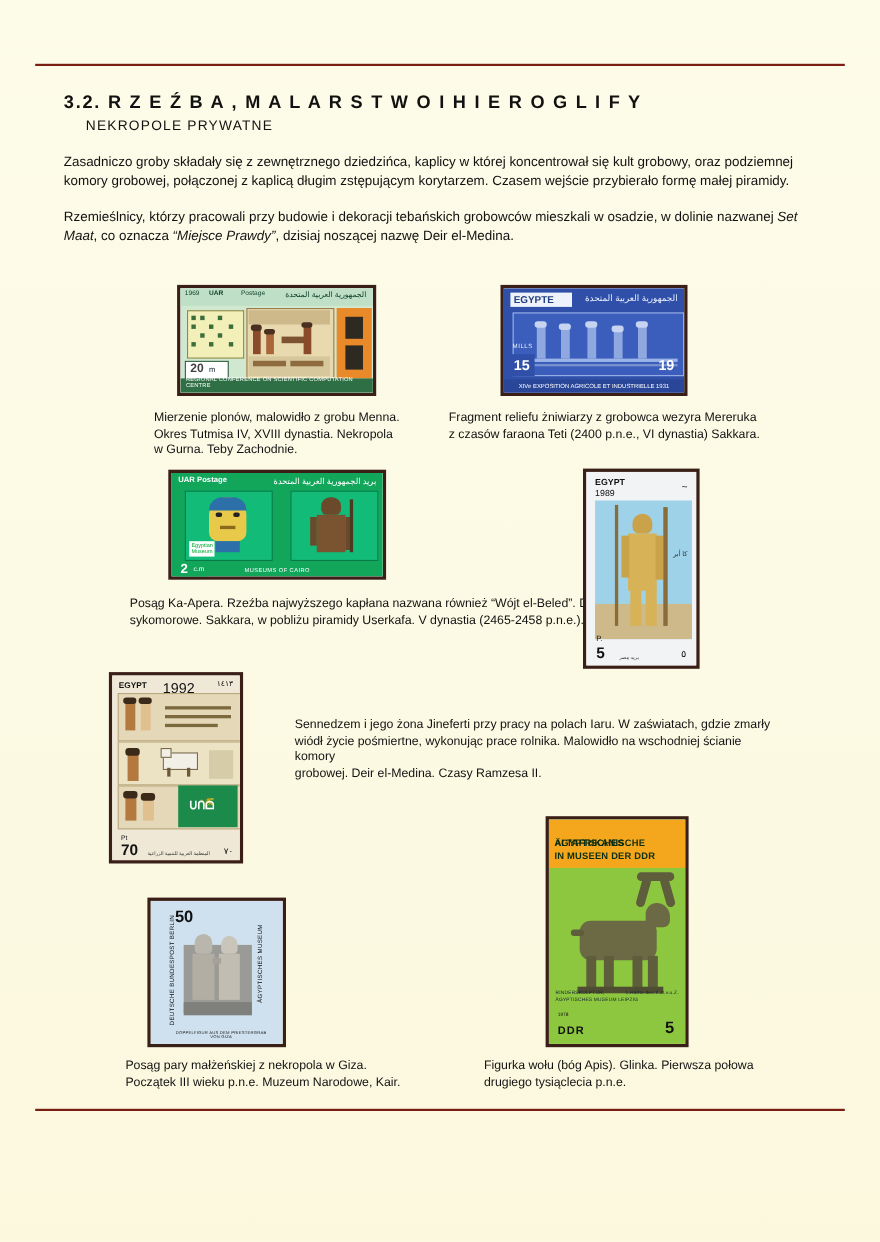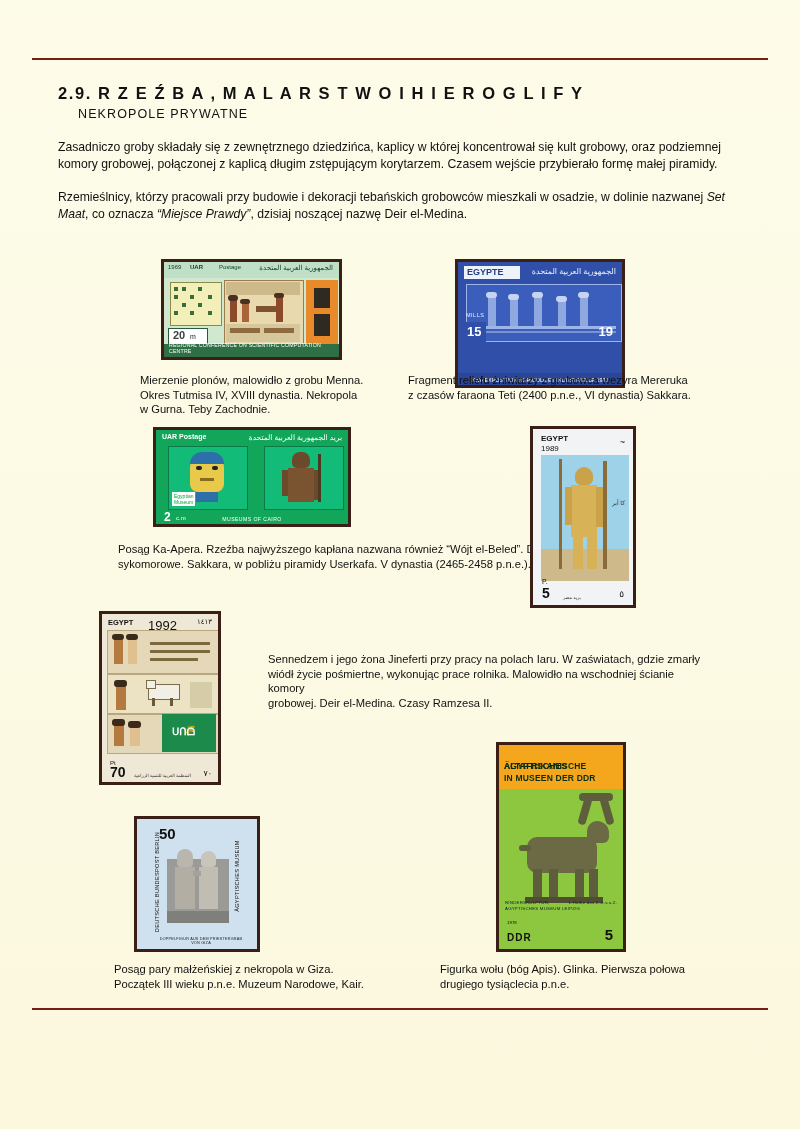"2.9." span { text: 2.9 -> 3.2 }
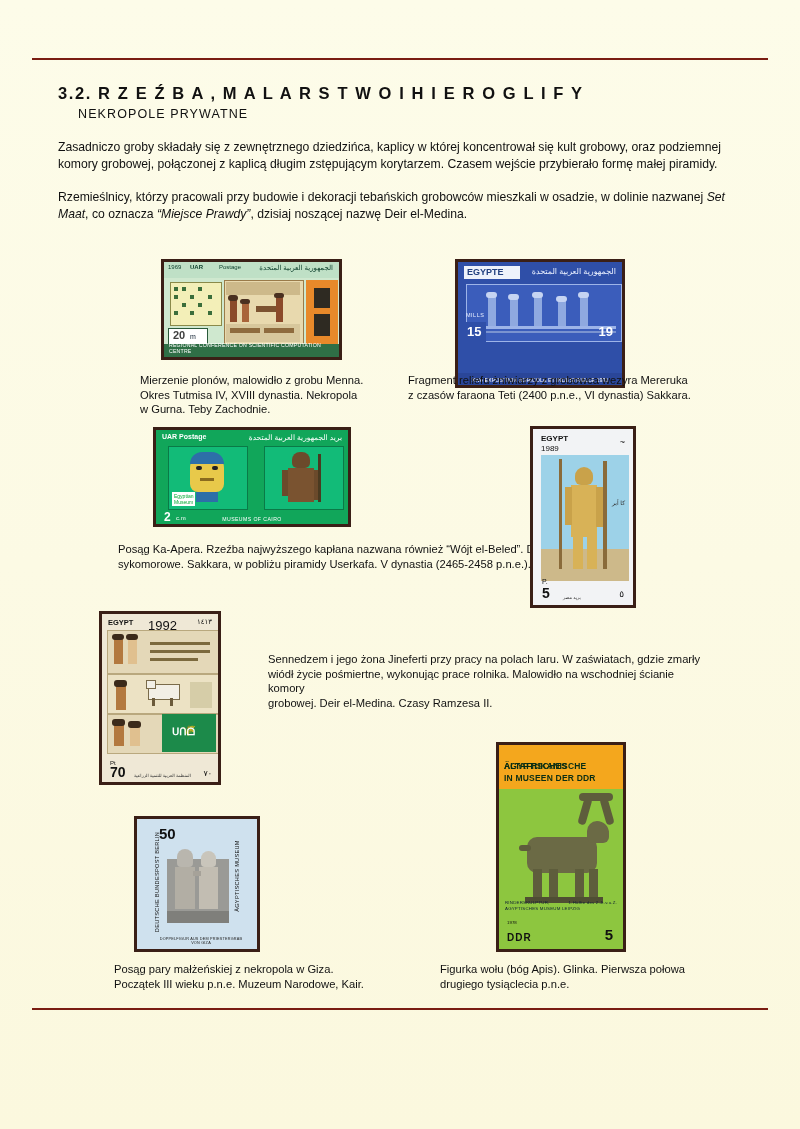"EGYPTE" div.stamp { height: 129px -> 101px }
